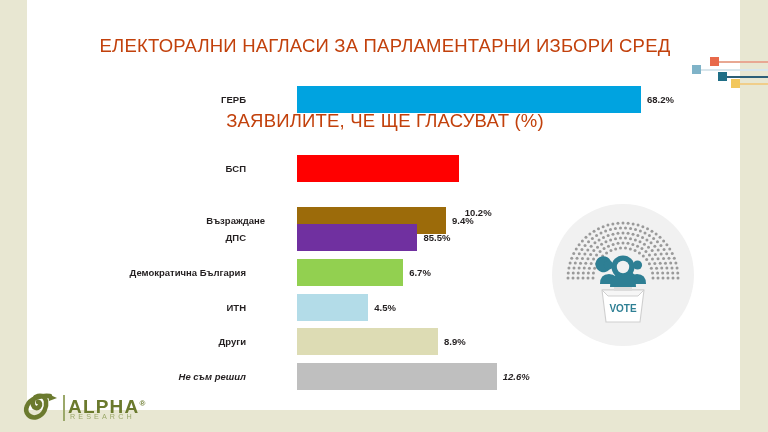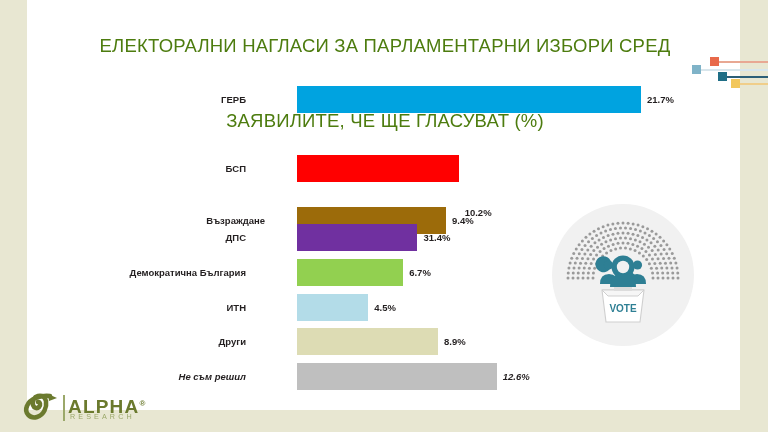"ЕЛЕКТОРАЛНИ НАГЛАСИ ЗА ПАРЛАМЕНТАРНИ" .title { color: #4d7c0f -> #c2410c }
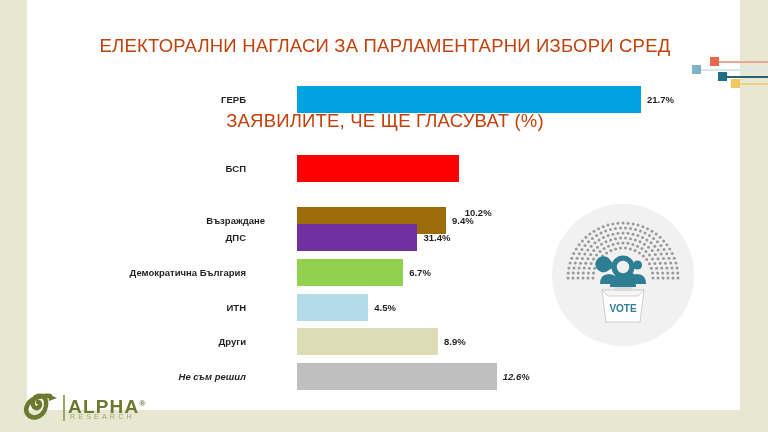"21.7%" div.val-label { text: 21.7% -> 68.2% }
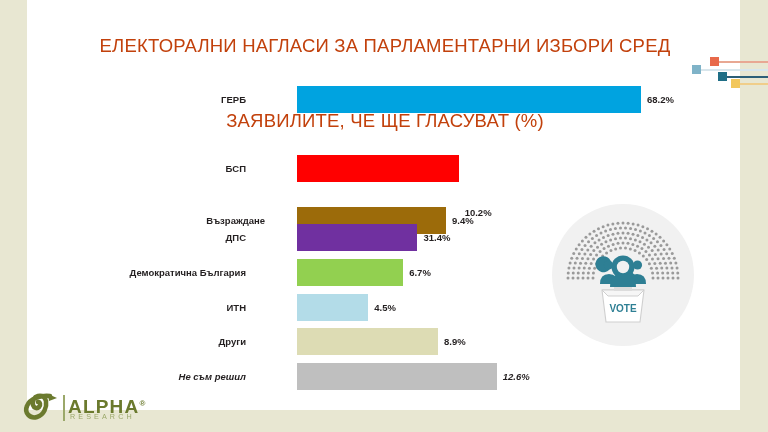"31.4%" div.val-label { text: 31.4% -> 85.5% }
